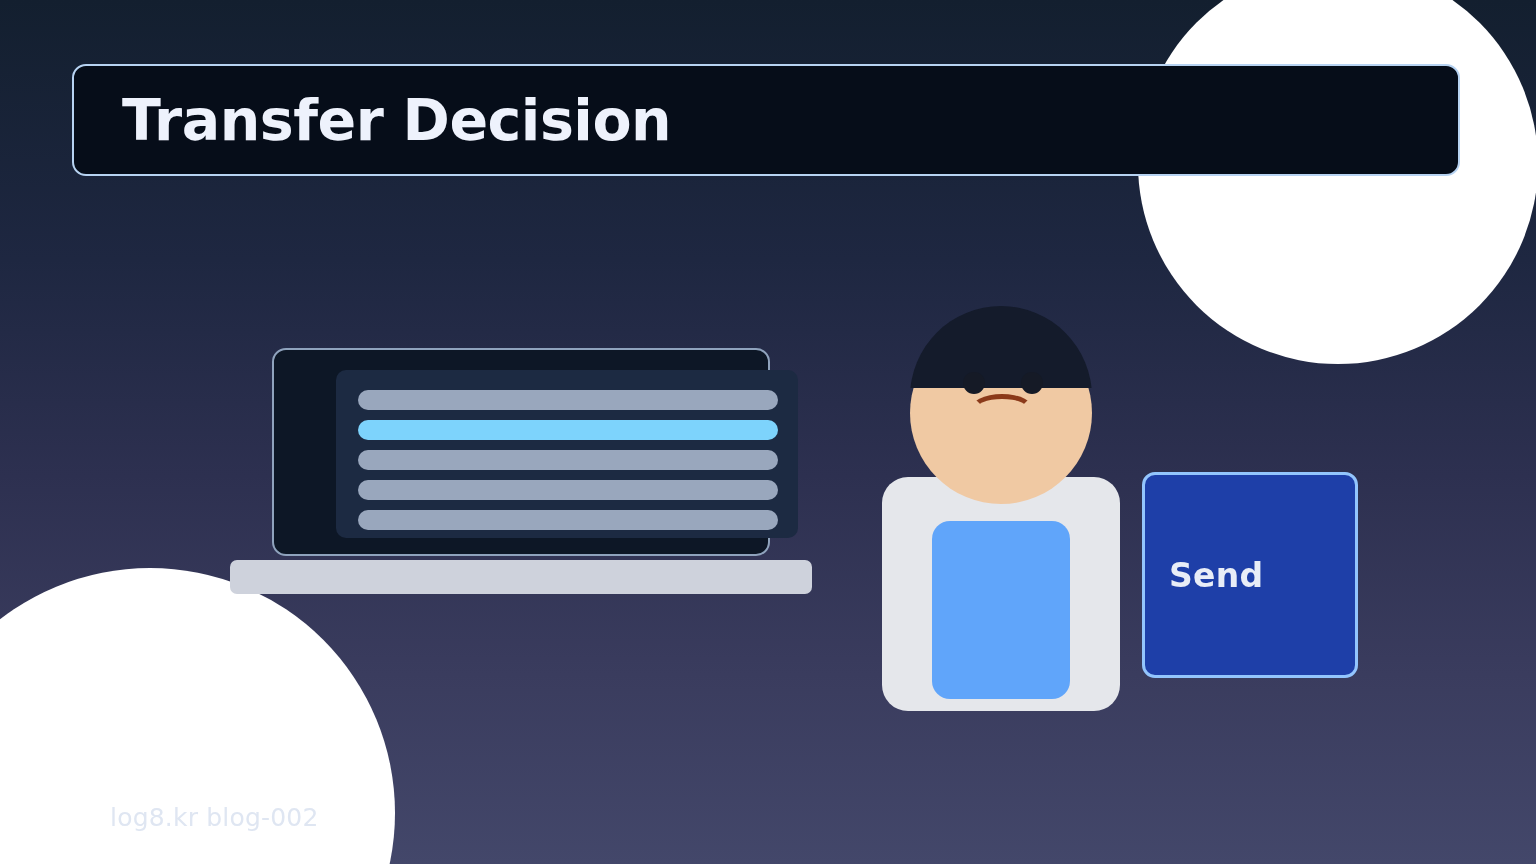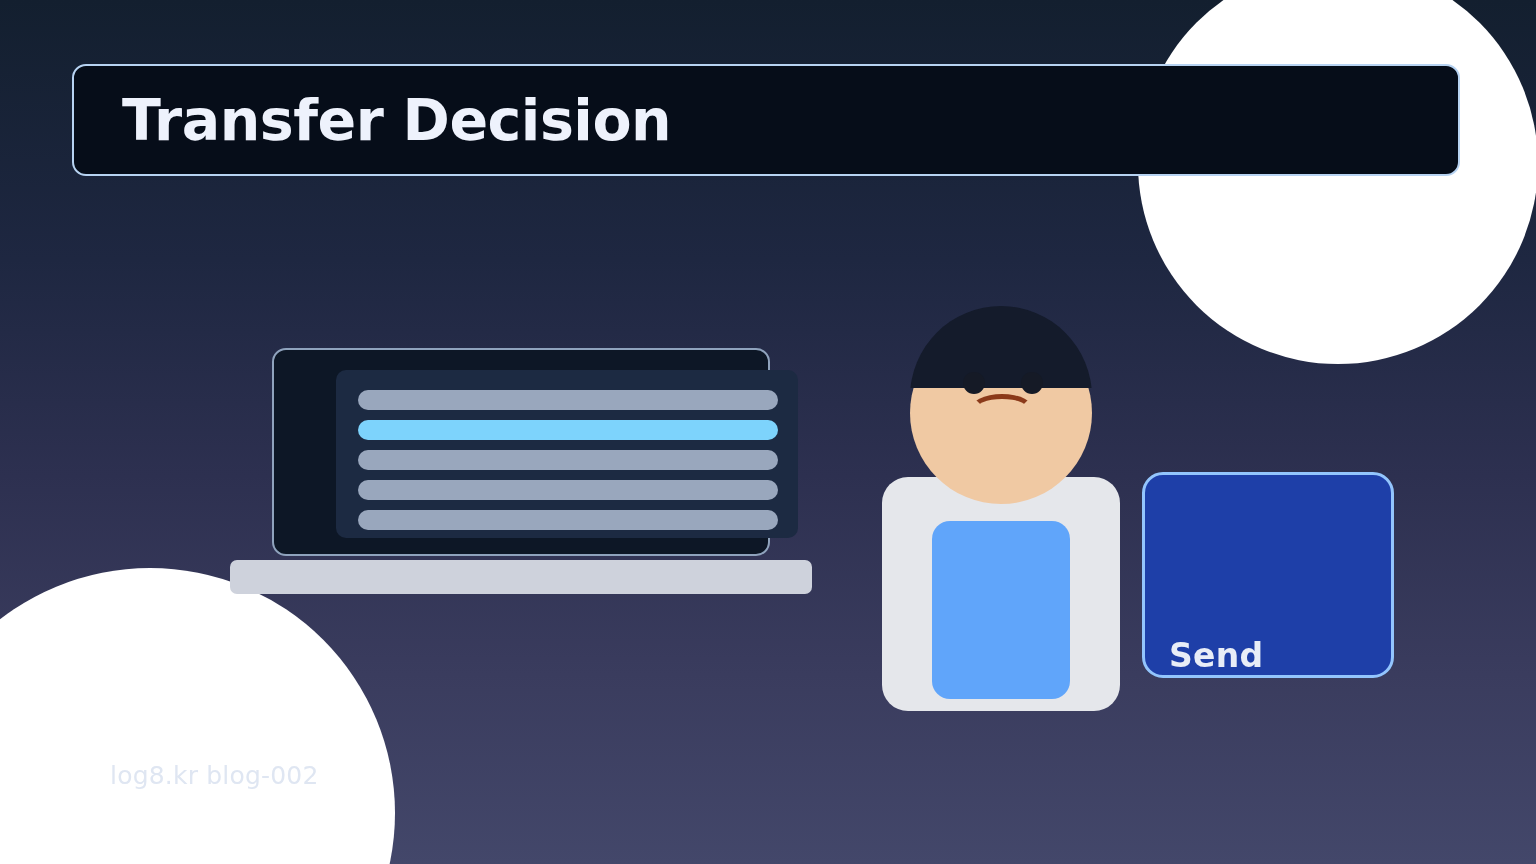"Send" #send-button { align-items: flex-end -> center; border-radius: 21px -> 13px; width: 252px -> 216px }
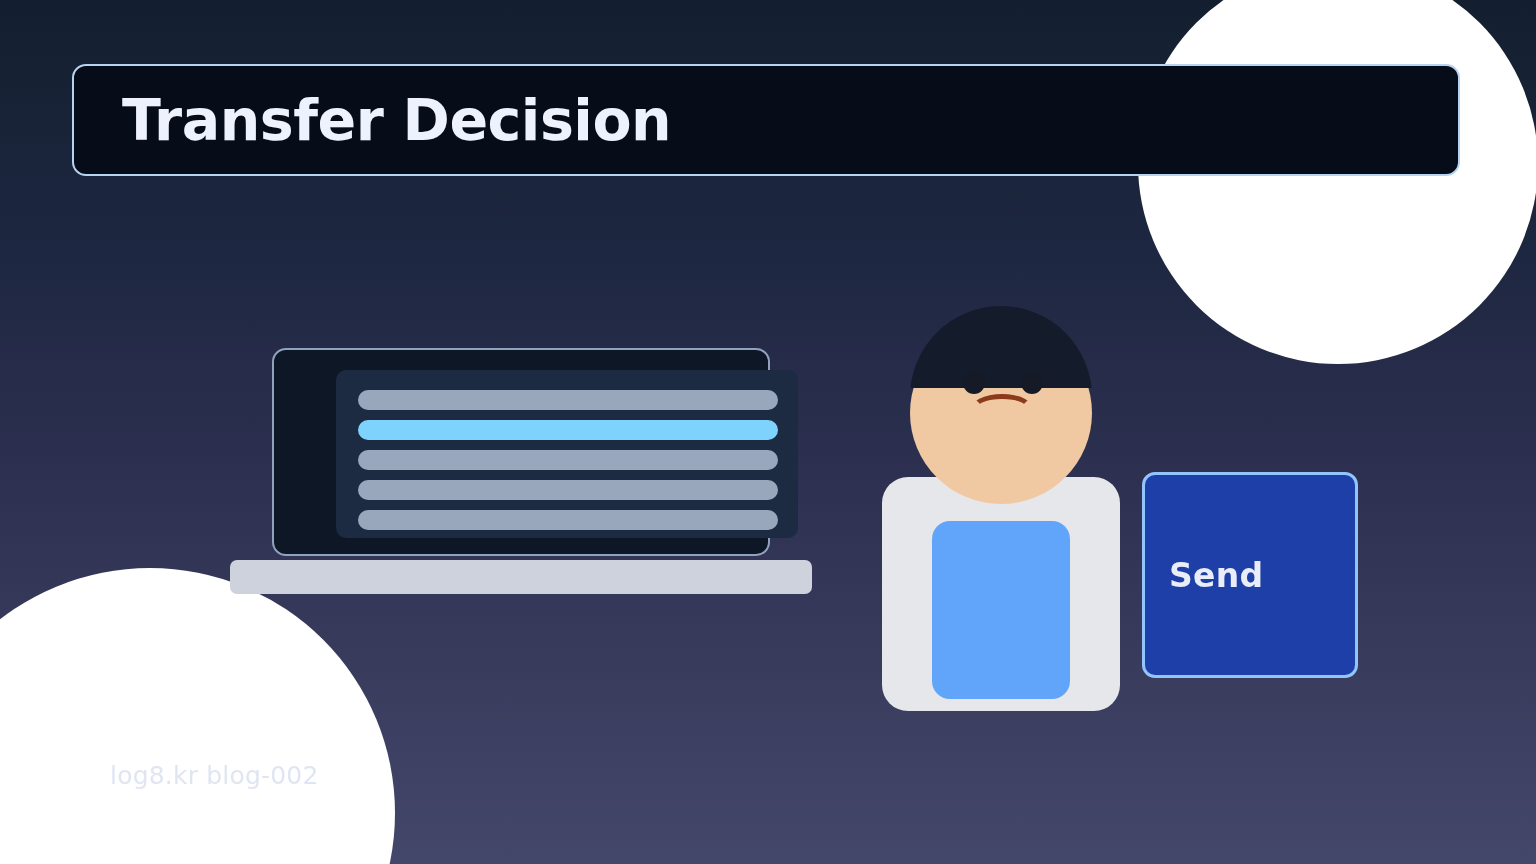"log8.kr blog-002" #footer-watermark { top: 761px -> 803px }
